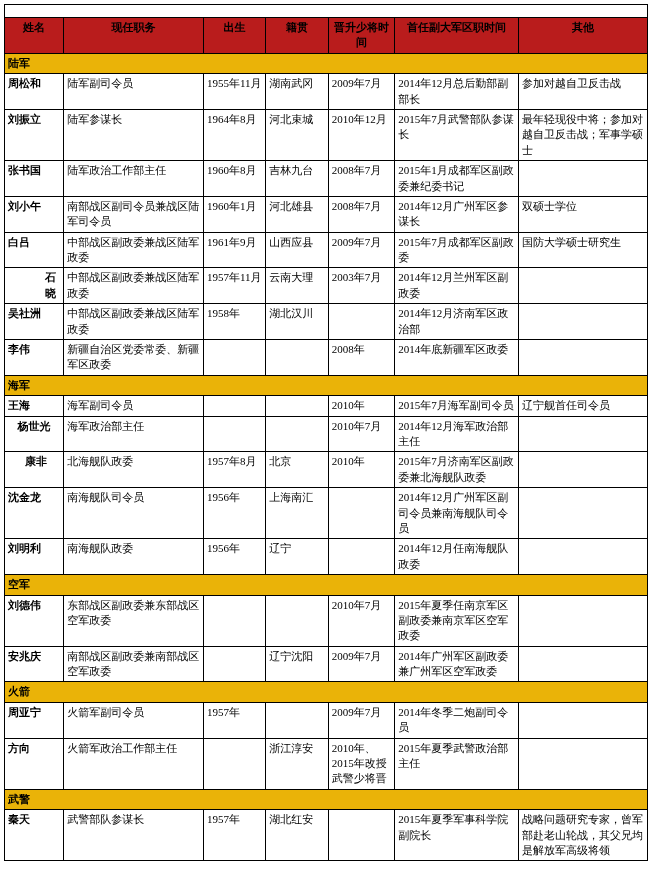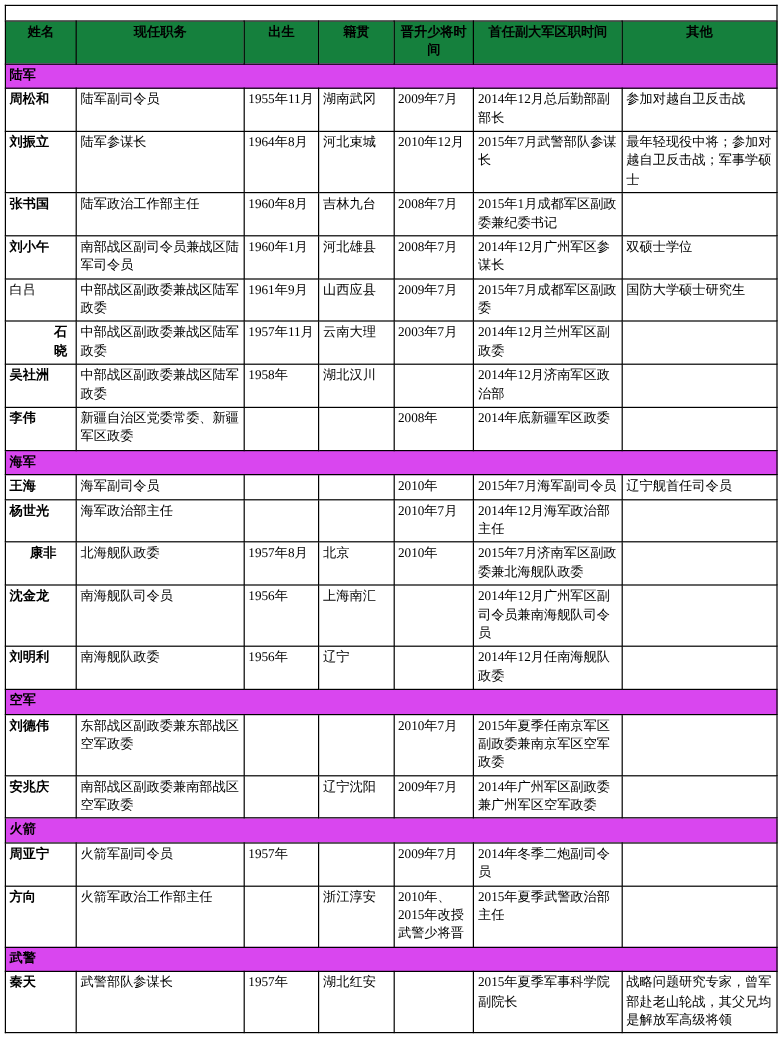"姓名" thead th { background: #15803d -> #b91c1c }
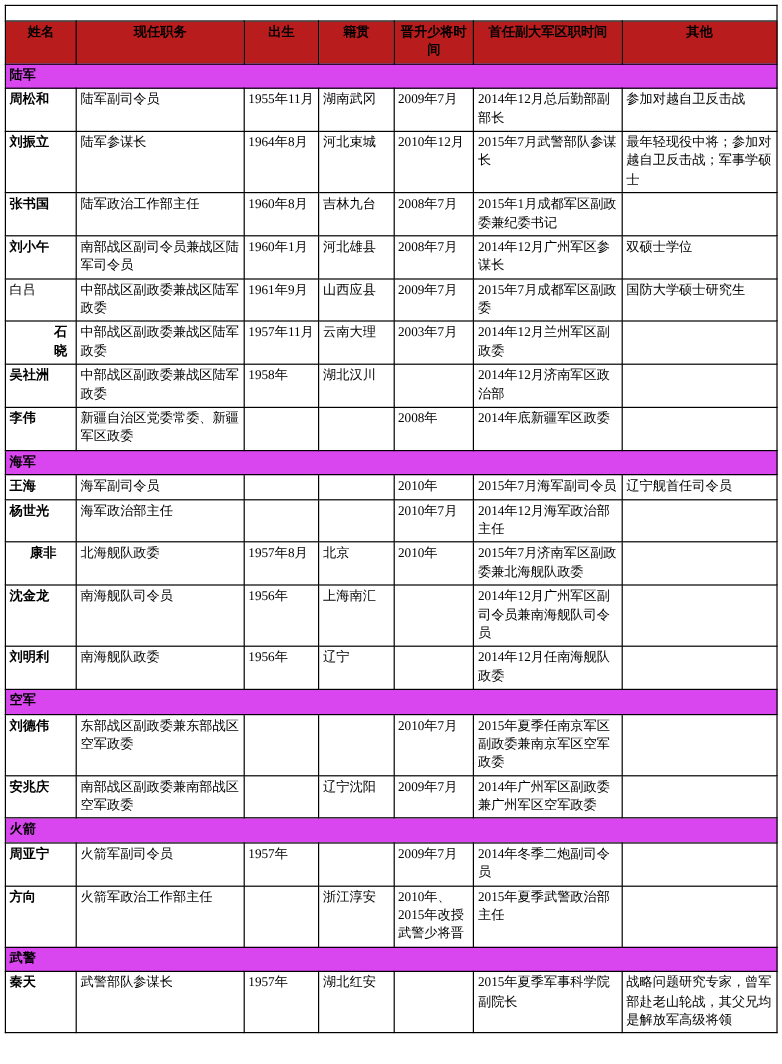"陆军" .section-header td { background: #d946ef -> #eab308 }
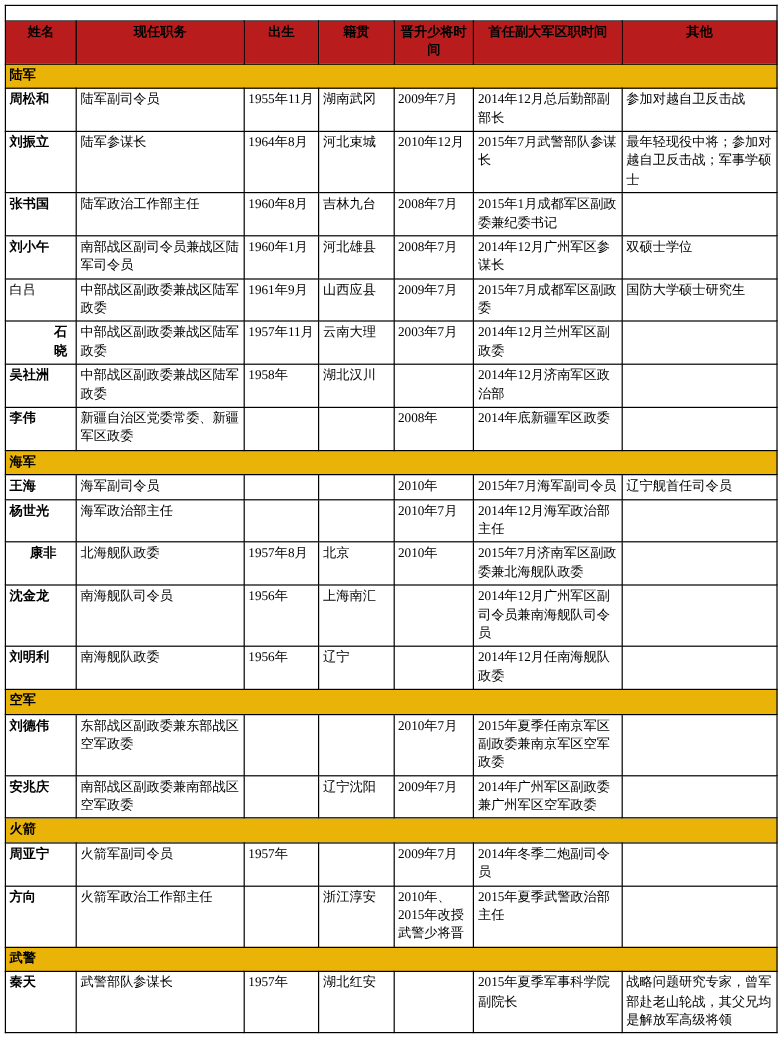"白吕" td { font-weight: normal -> bold }
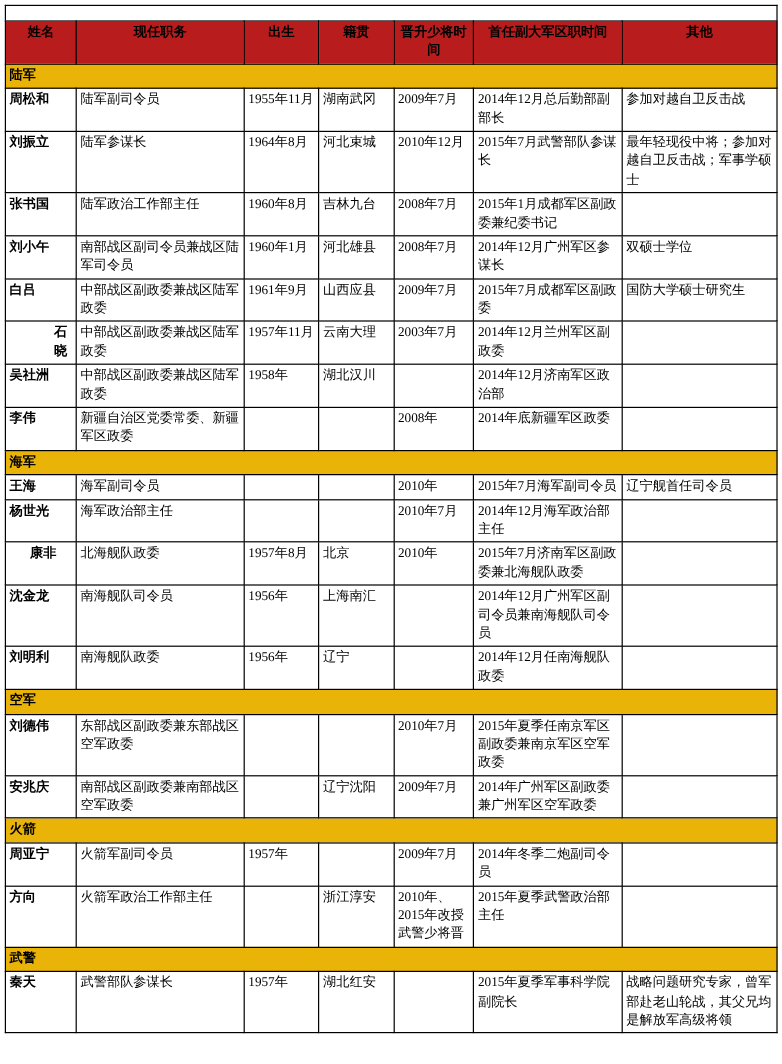"杨世光" td { text-align: none -> center }
